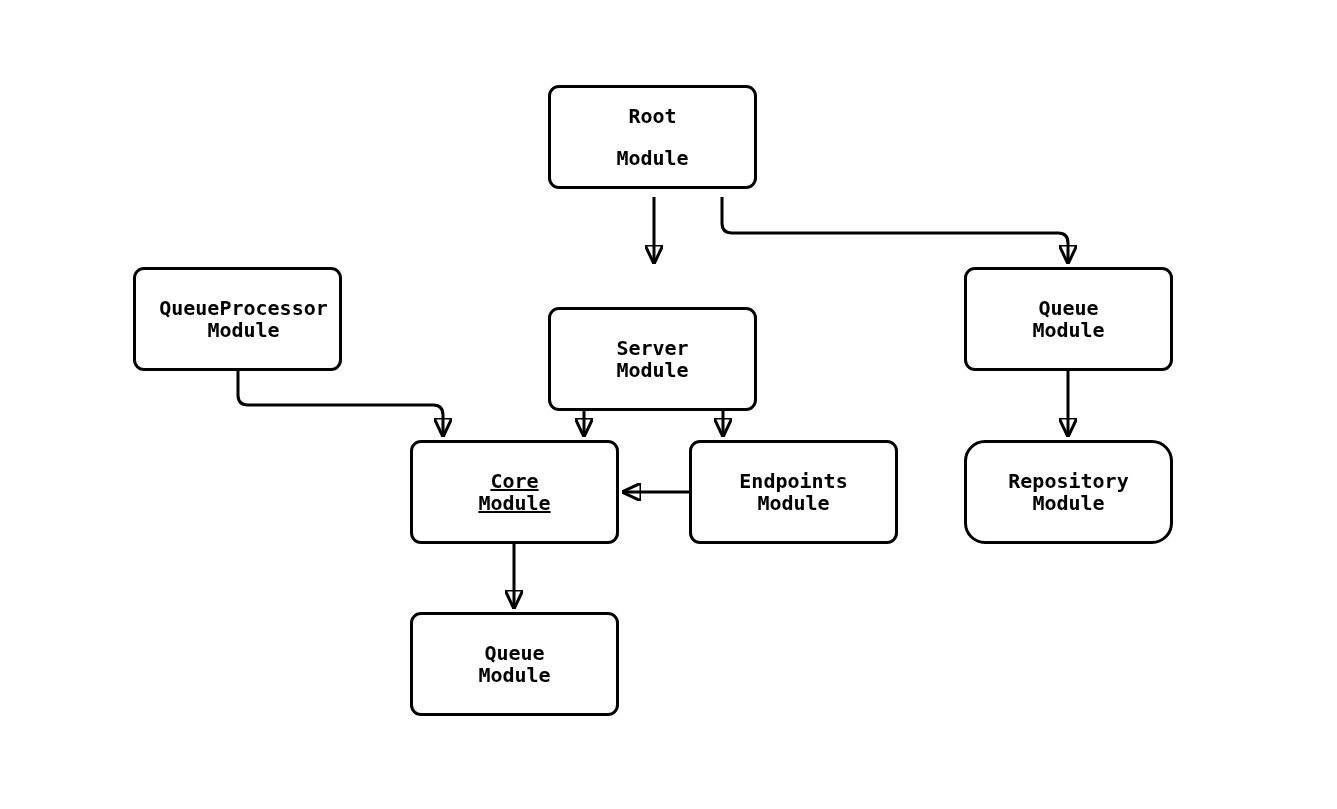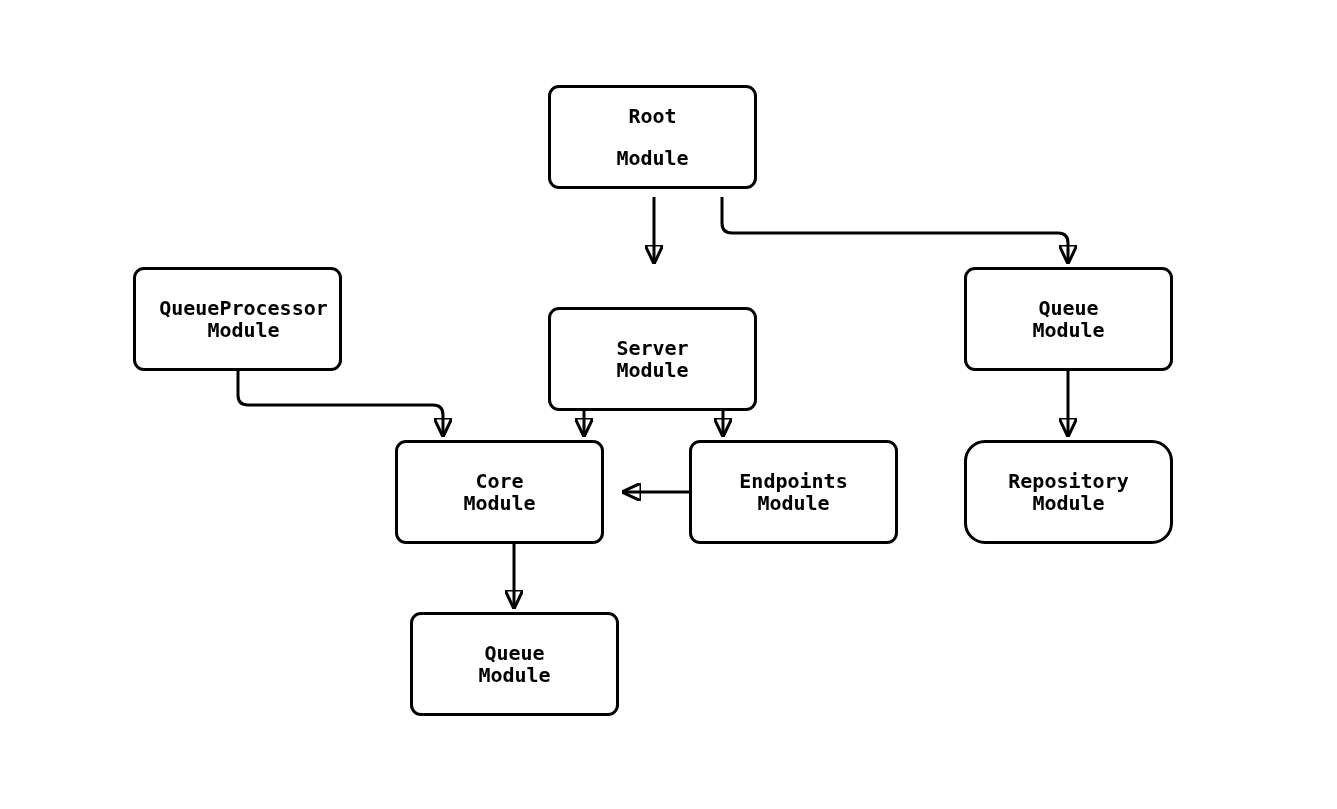"Core" div.node { left: 395px -> 410px; text-decoration: none -> underline }
